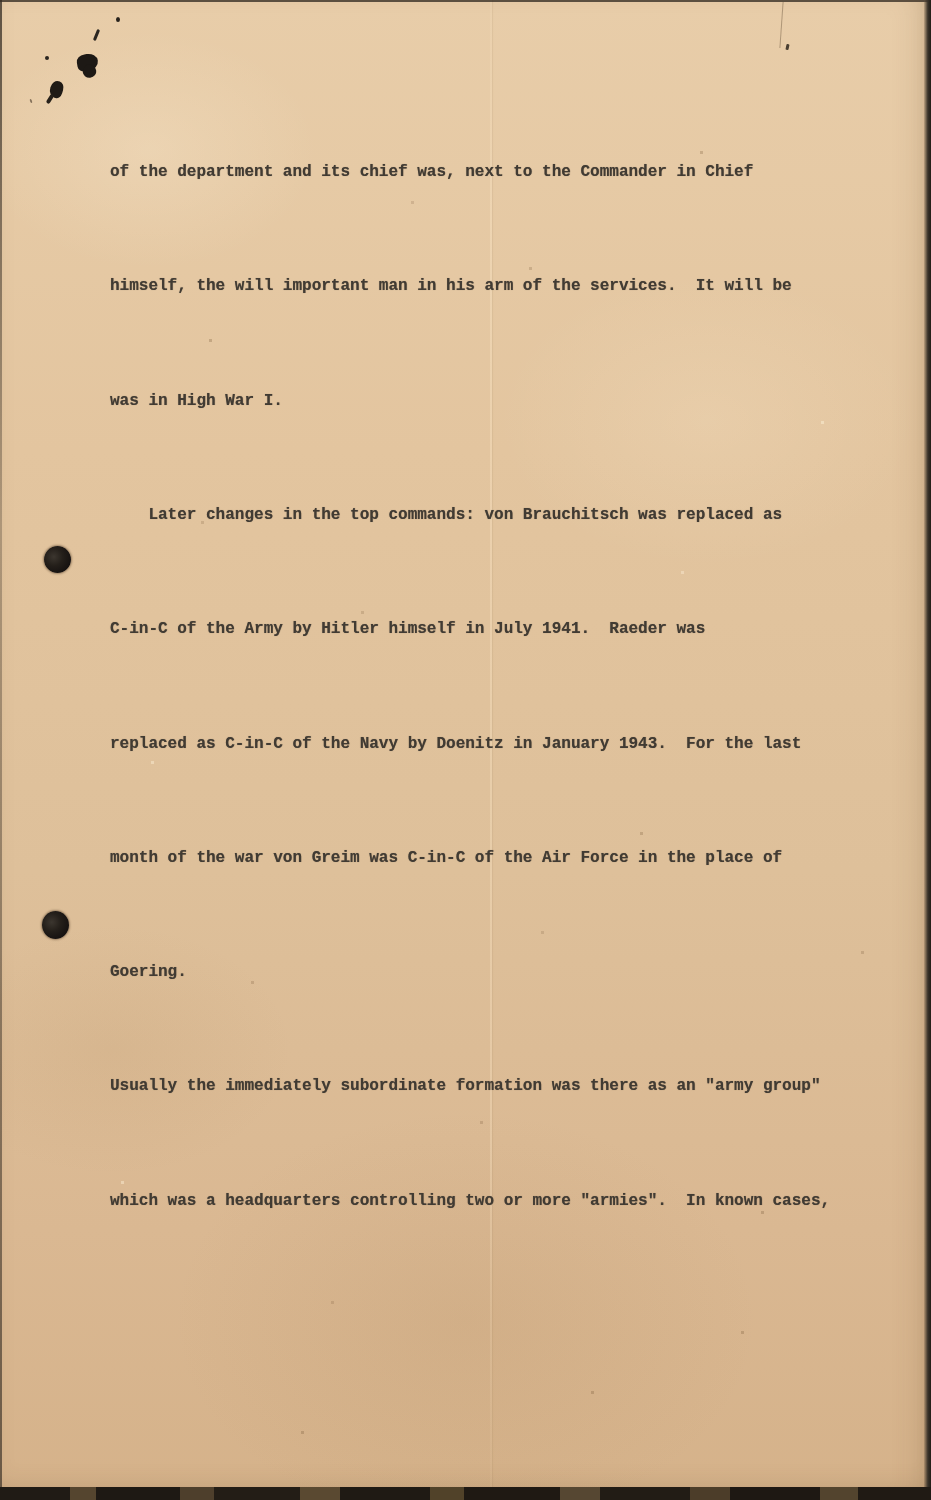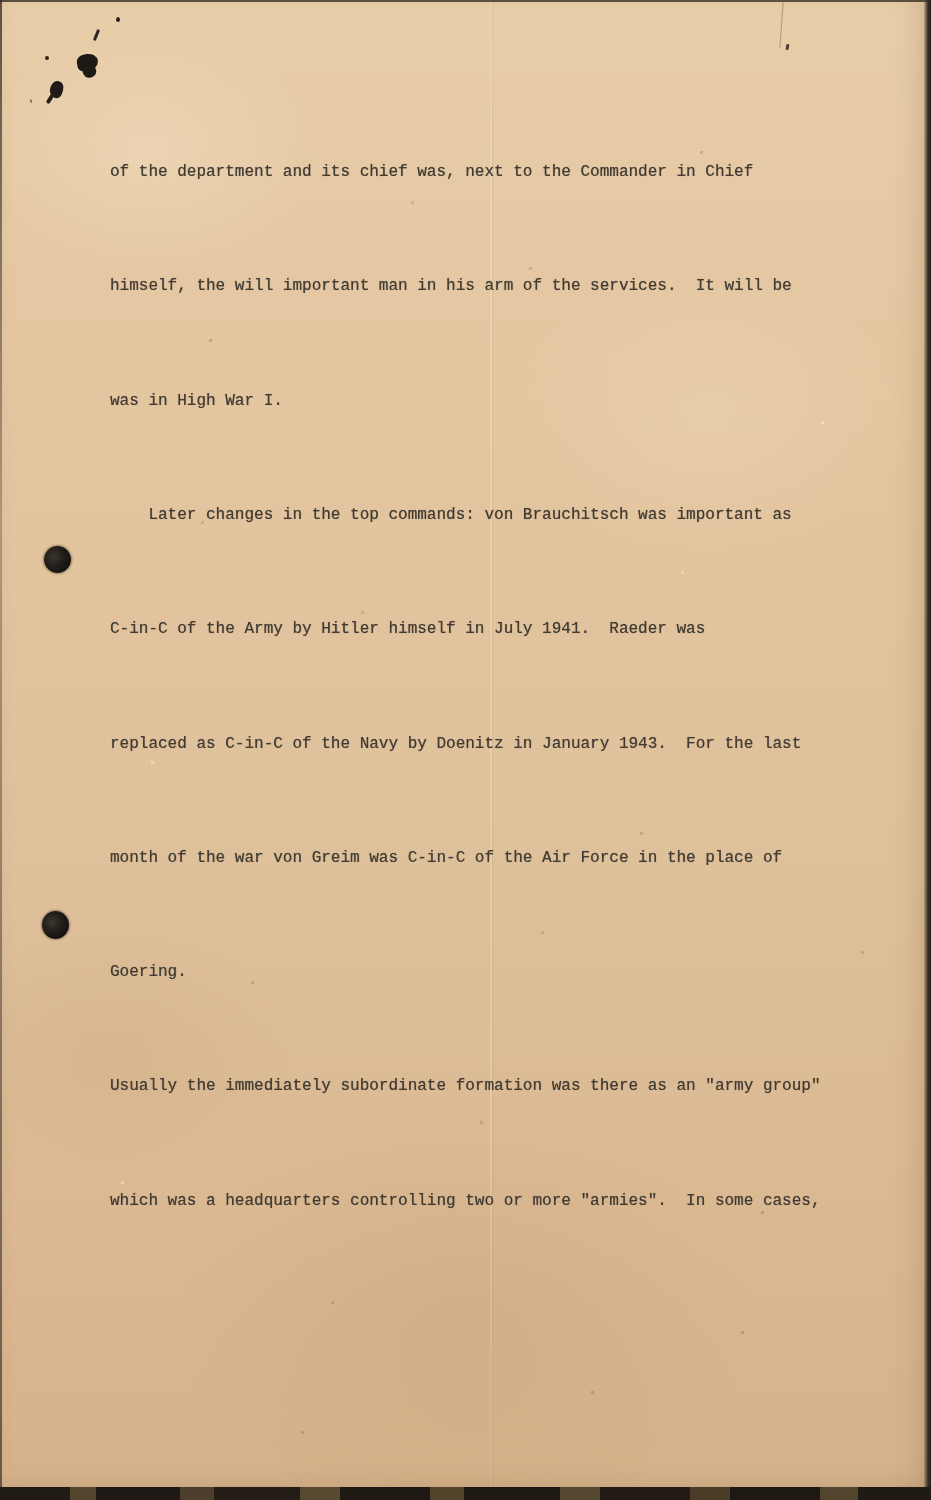"of the department and its" .page { font-weight: none -> bold }
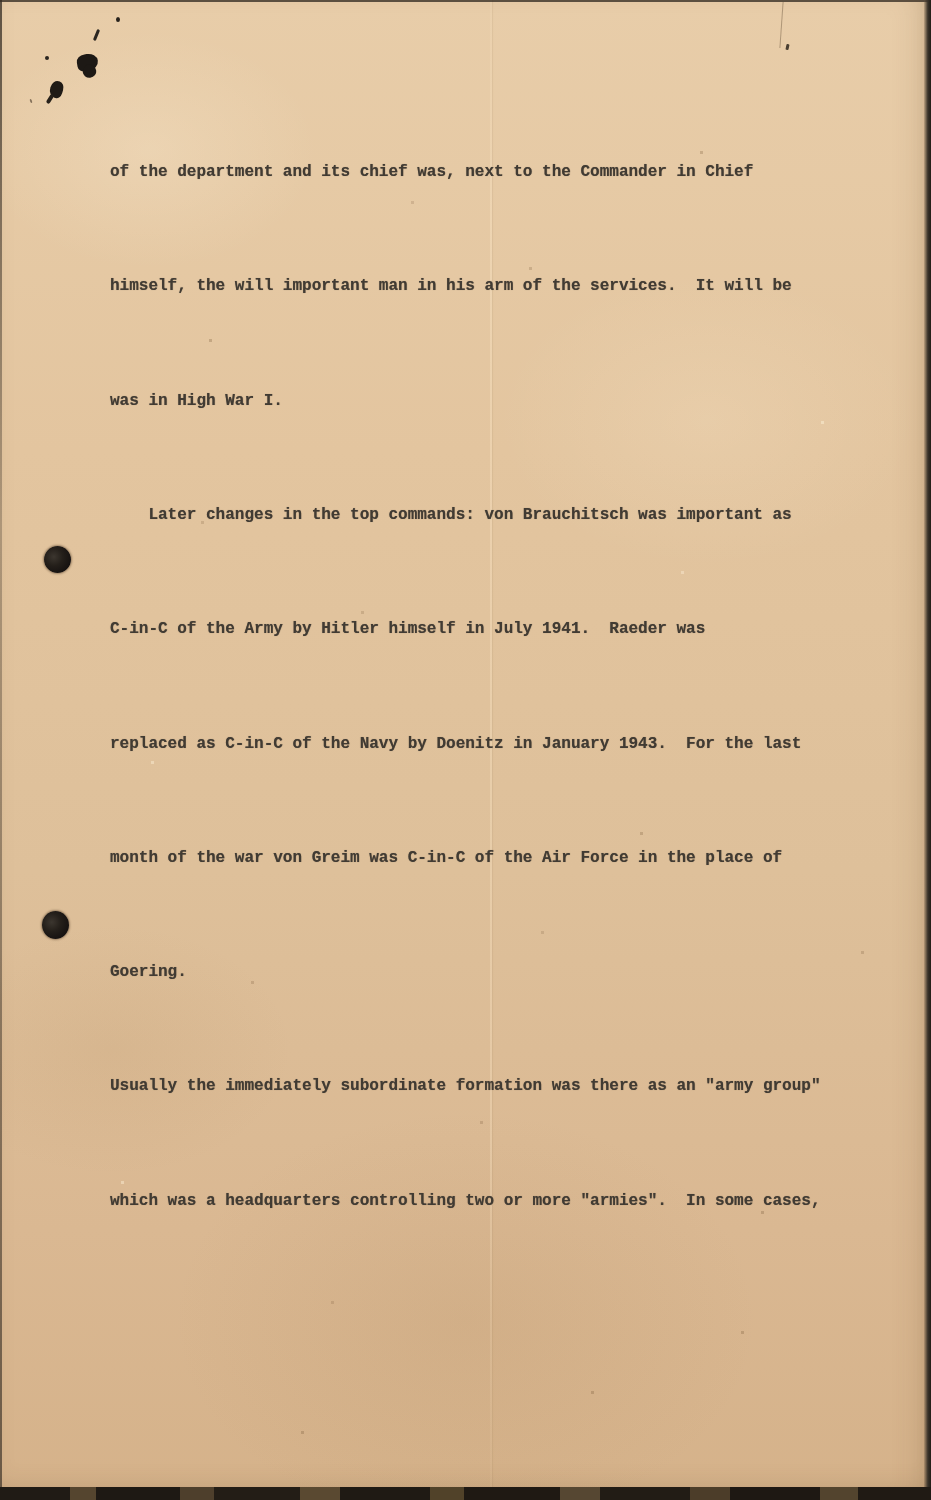"Later changes in the top" div.line { text: important -> replaced }
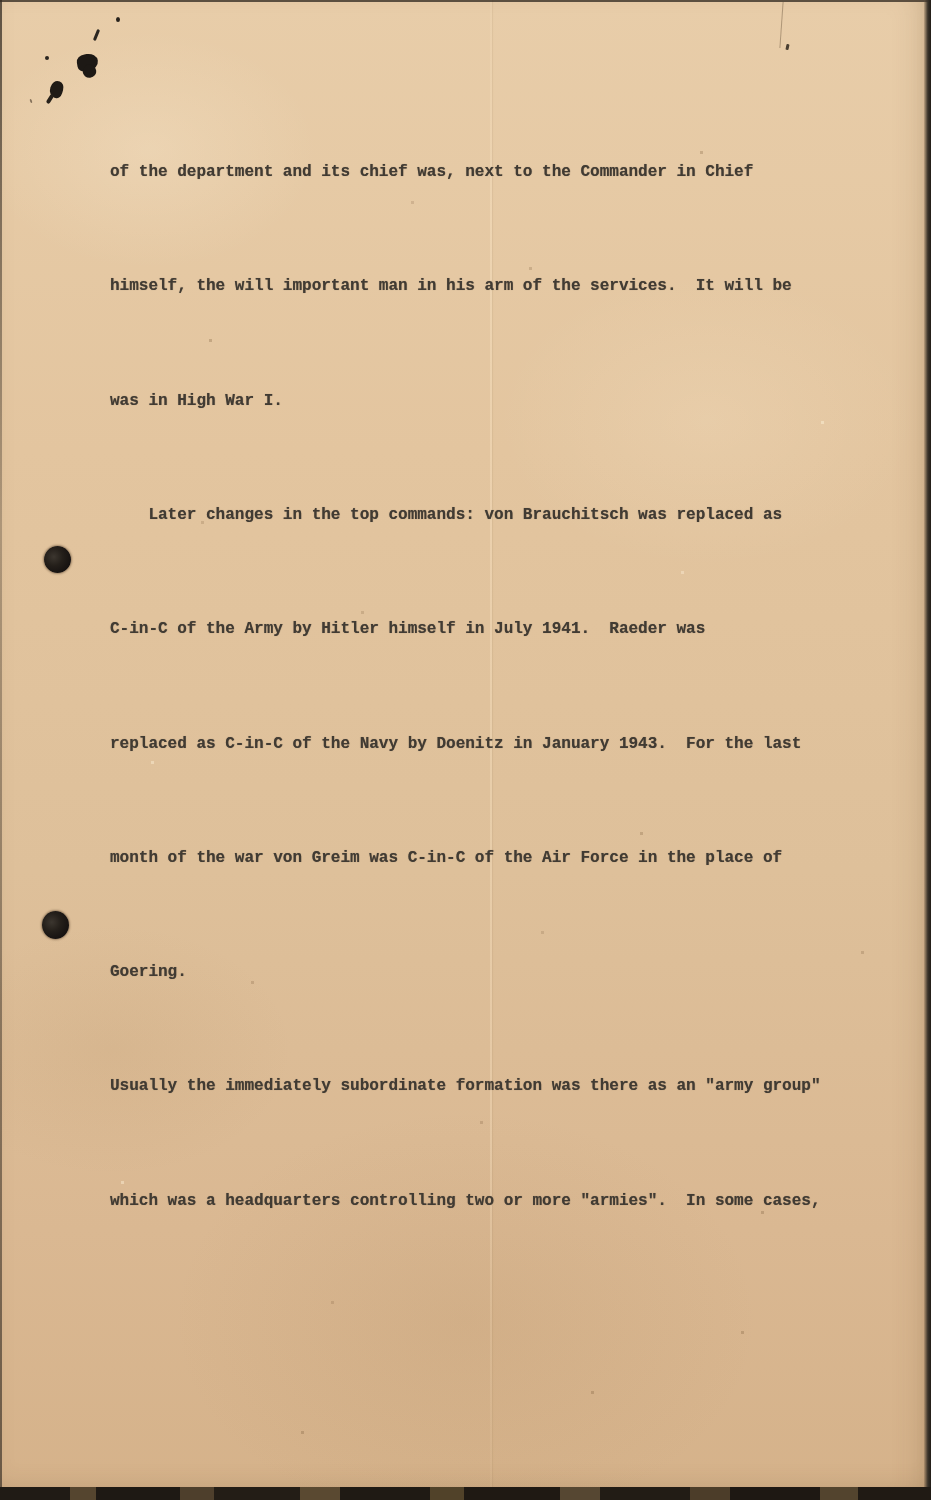"which was a headquarters controlling" div.line { text: some -> known }
